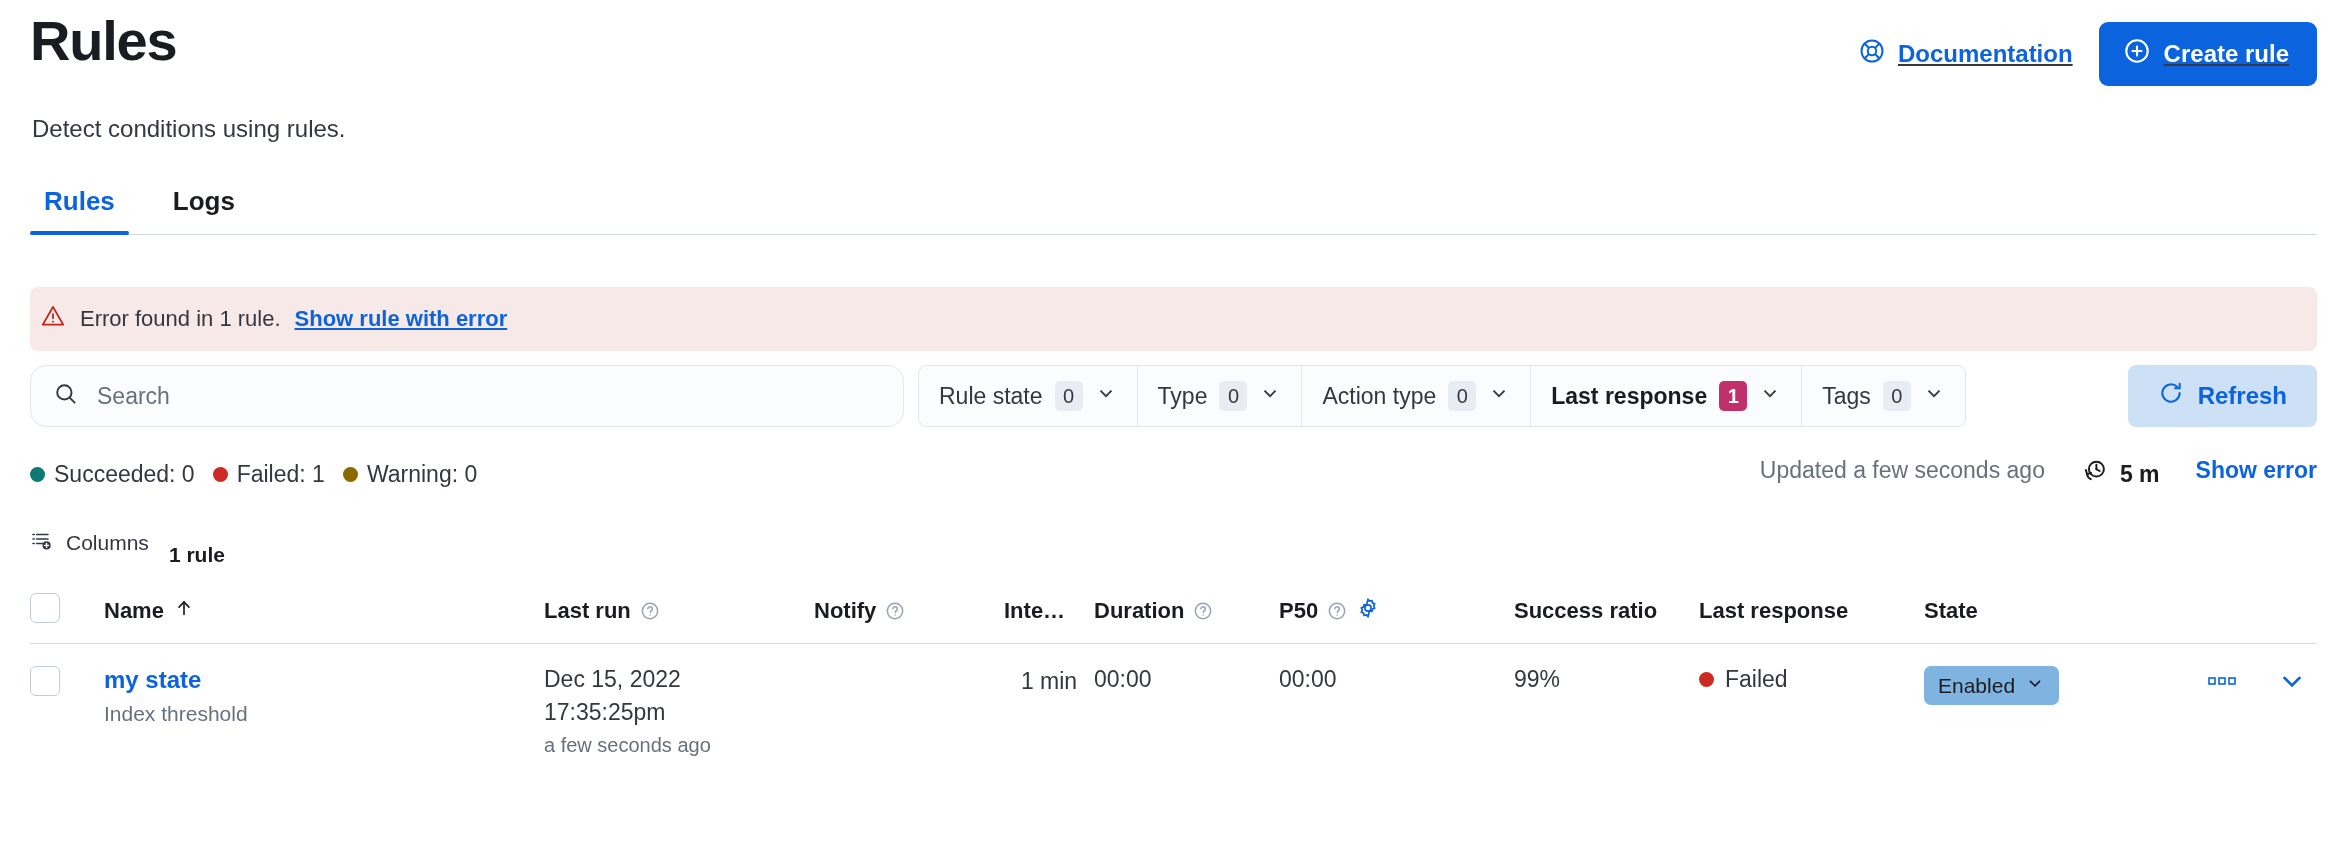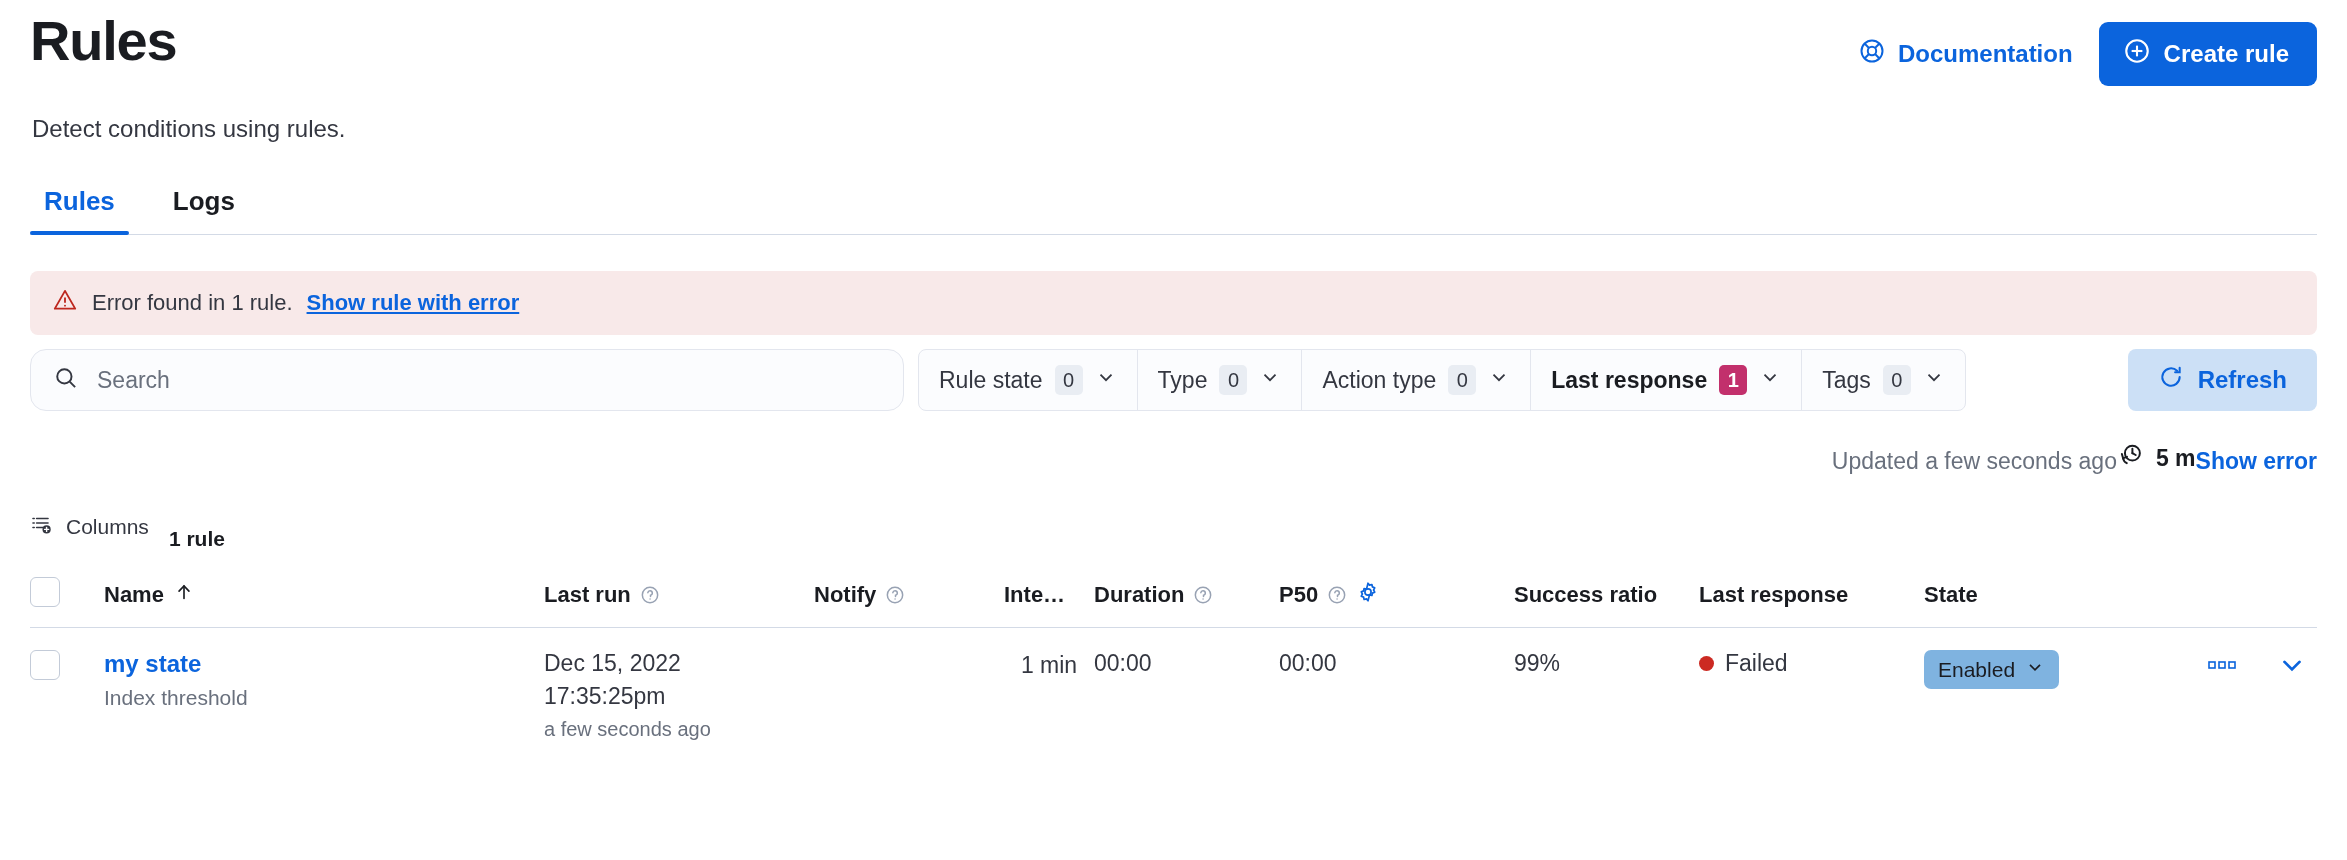"Documentation" .header-actions { text-decoration: none -> underline }
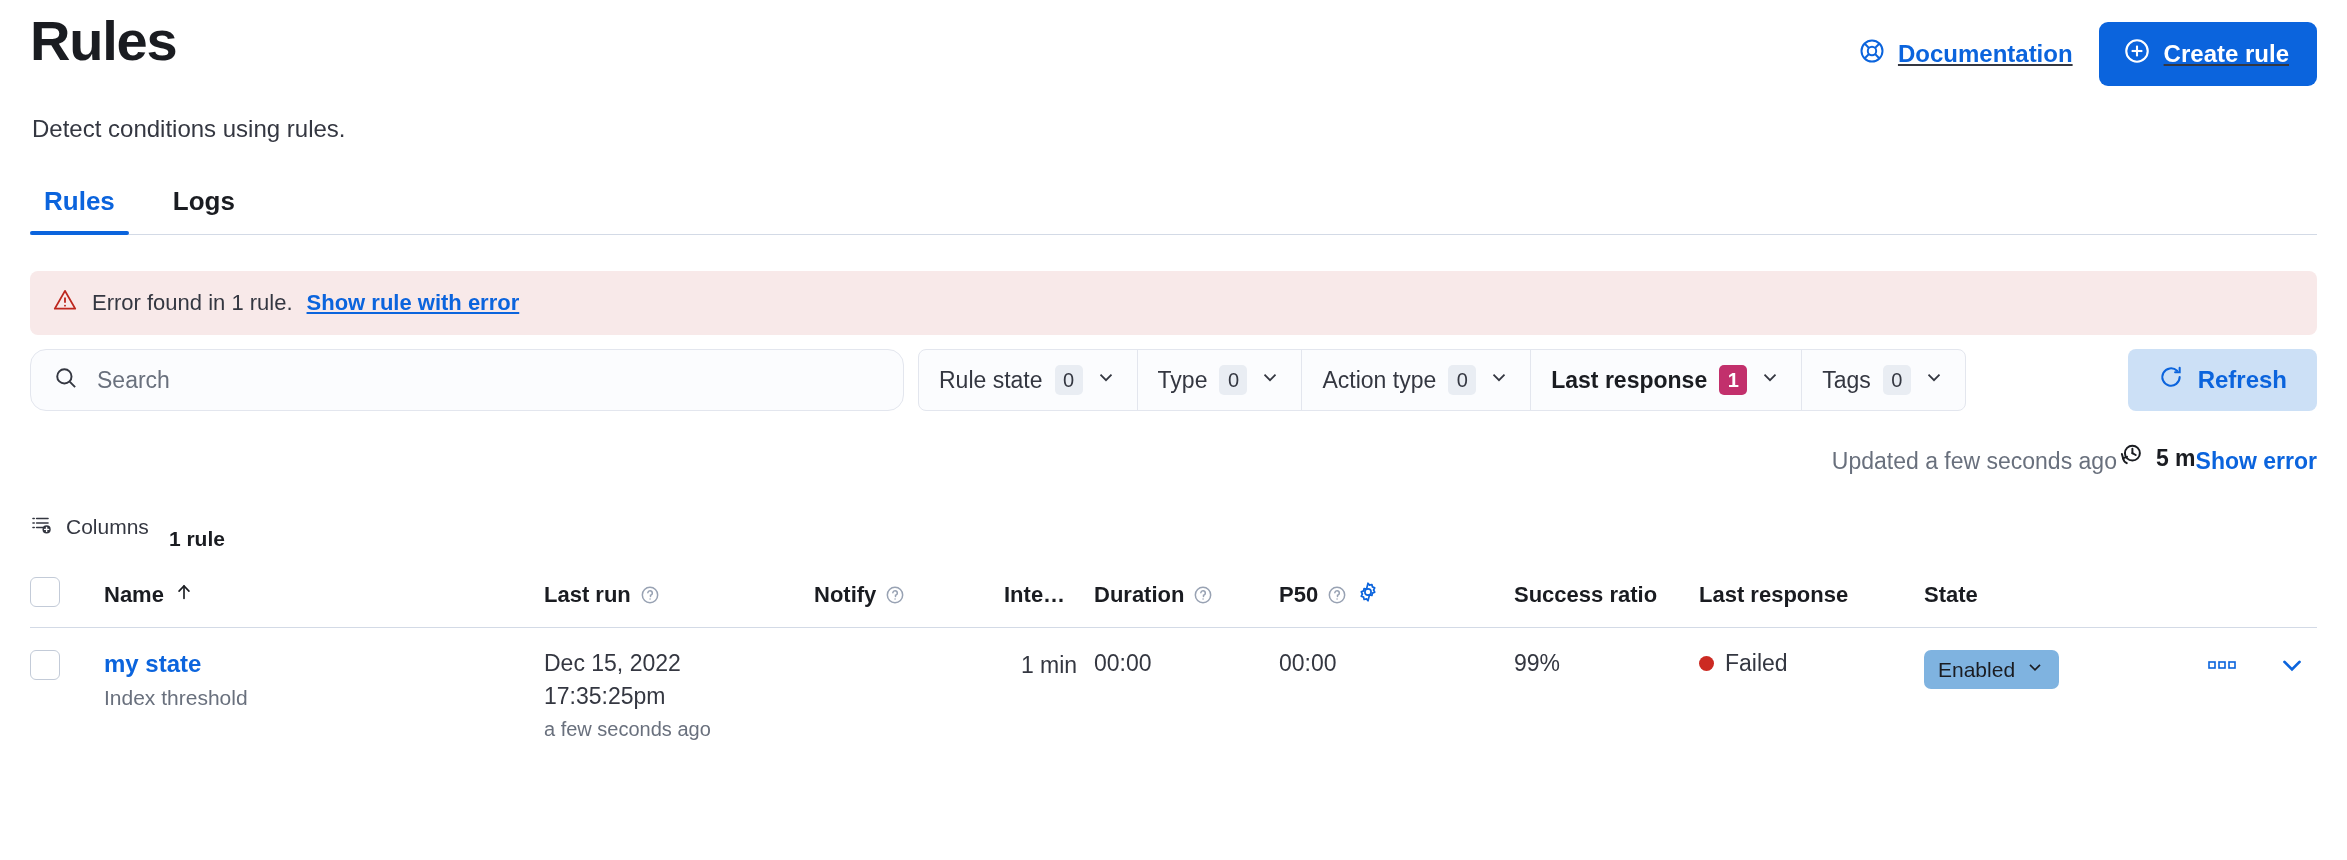"Error found in 1 rule." .error-banner { margin-top: 36px -> 52px; padding: 16px 22px -> 16px 10px }
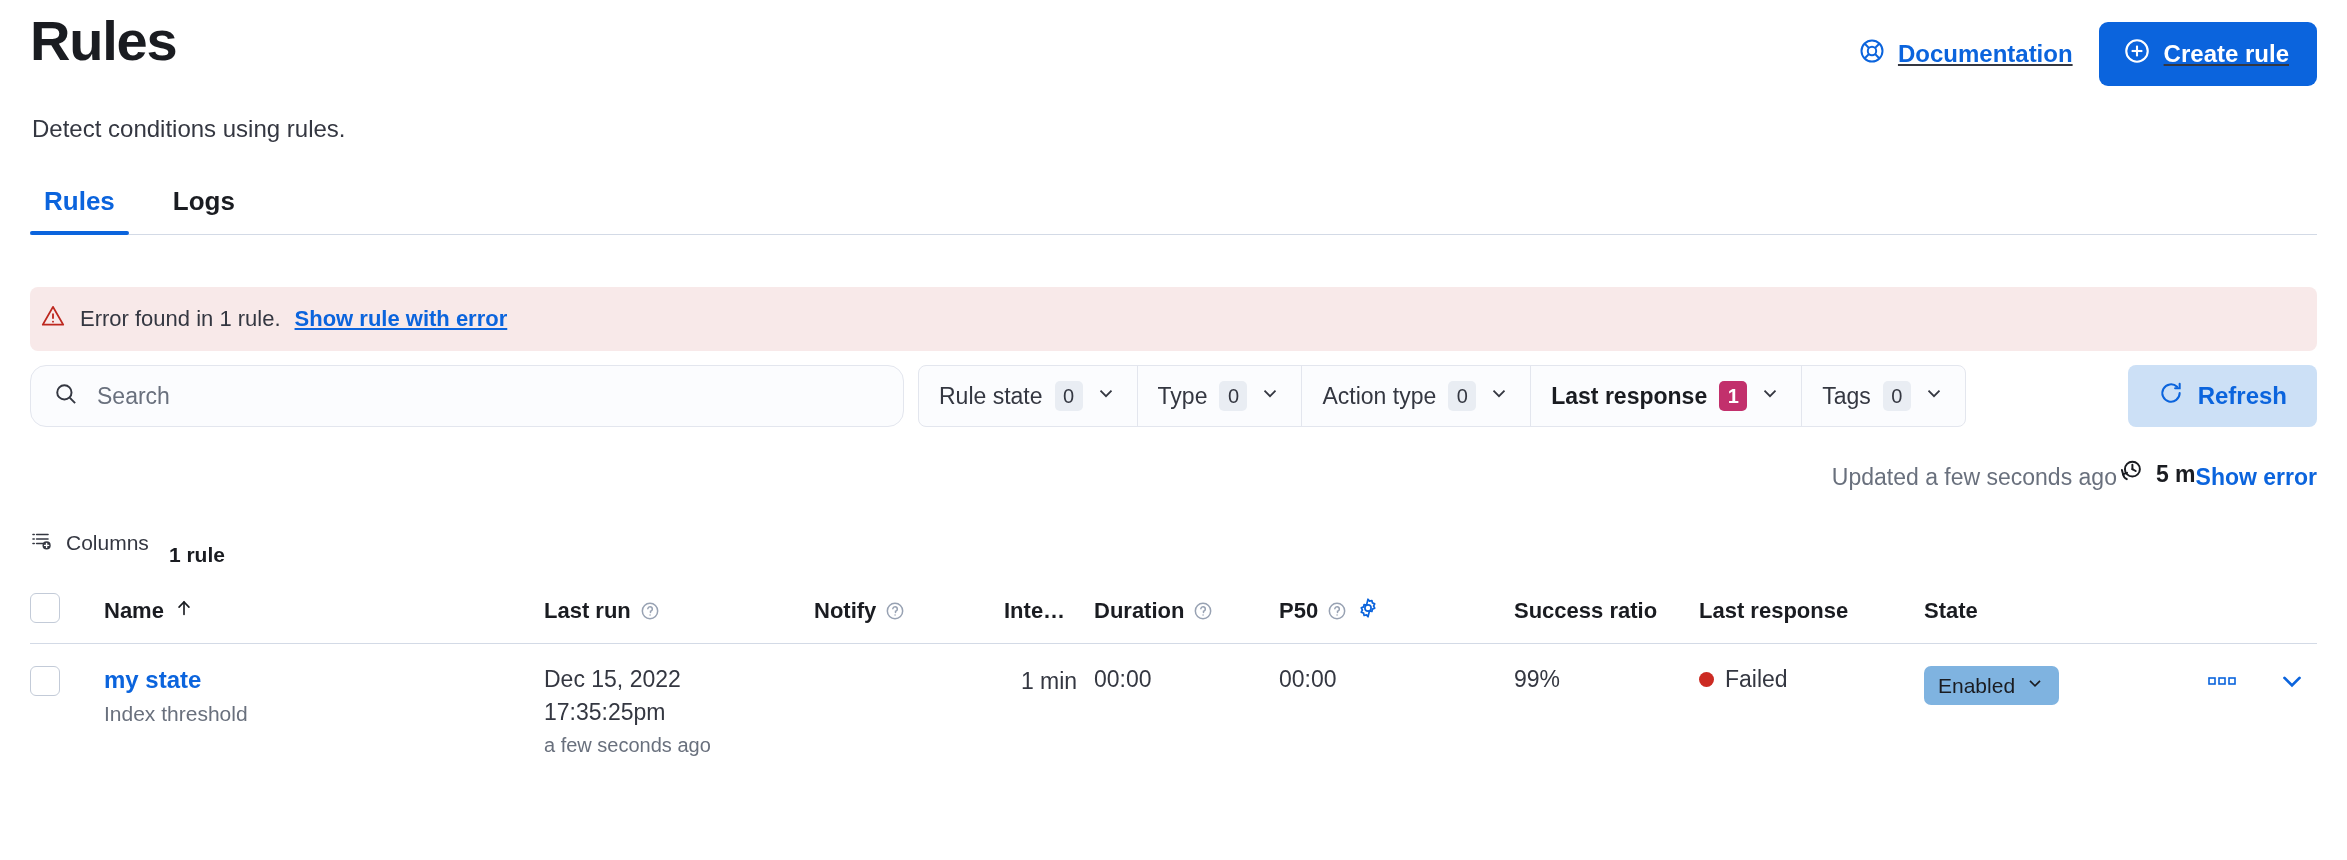"Succeeded: 0" div.status-items { html: none -> <div> <span> <span></span> <span>Succeeded: 0</span> </span> <span> <span></span> <span>Failed: 1</span> </span> <span> <span></span> <span>Warning: 0</span> </span> </div> }
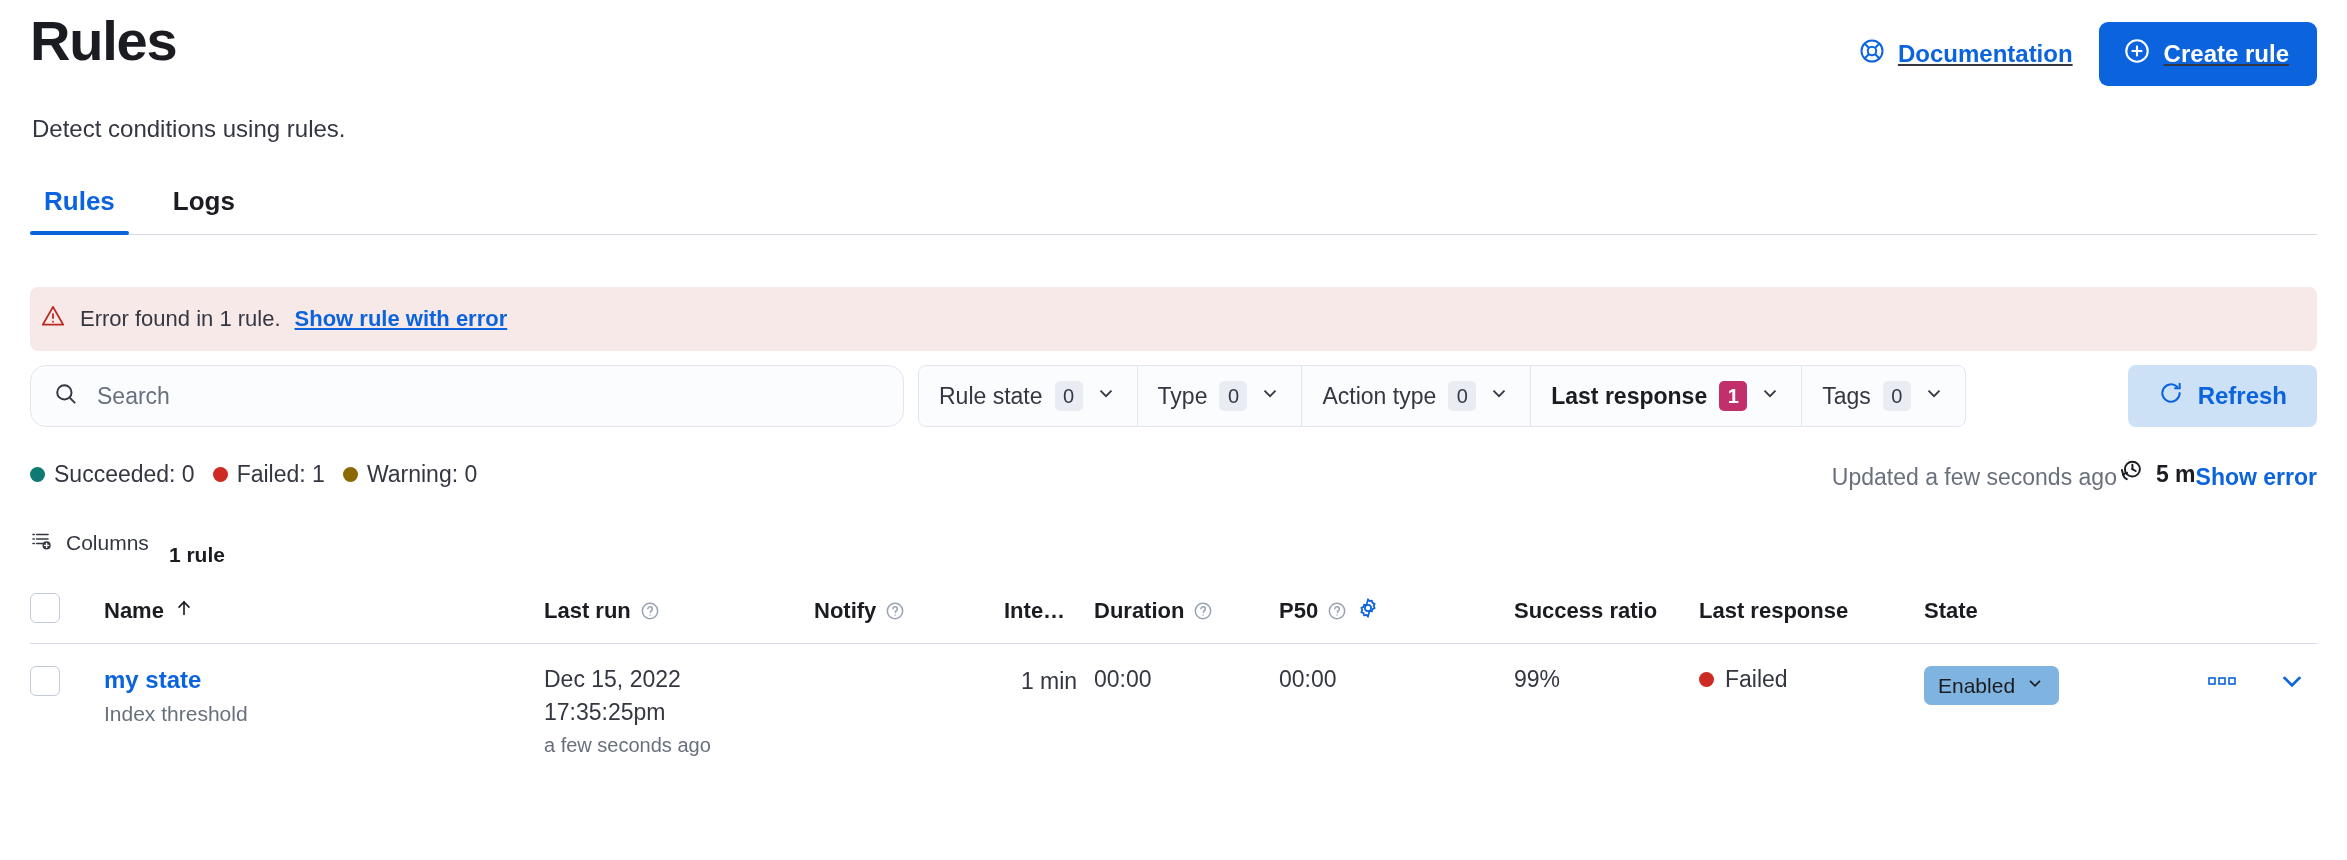"Updated a few seconds ago" .status-right { align-items: flex-end -> flex-start; gap: none -> 36px }
